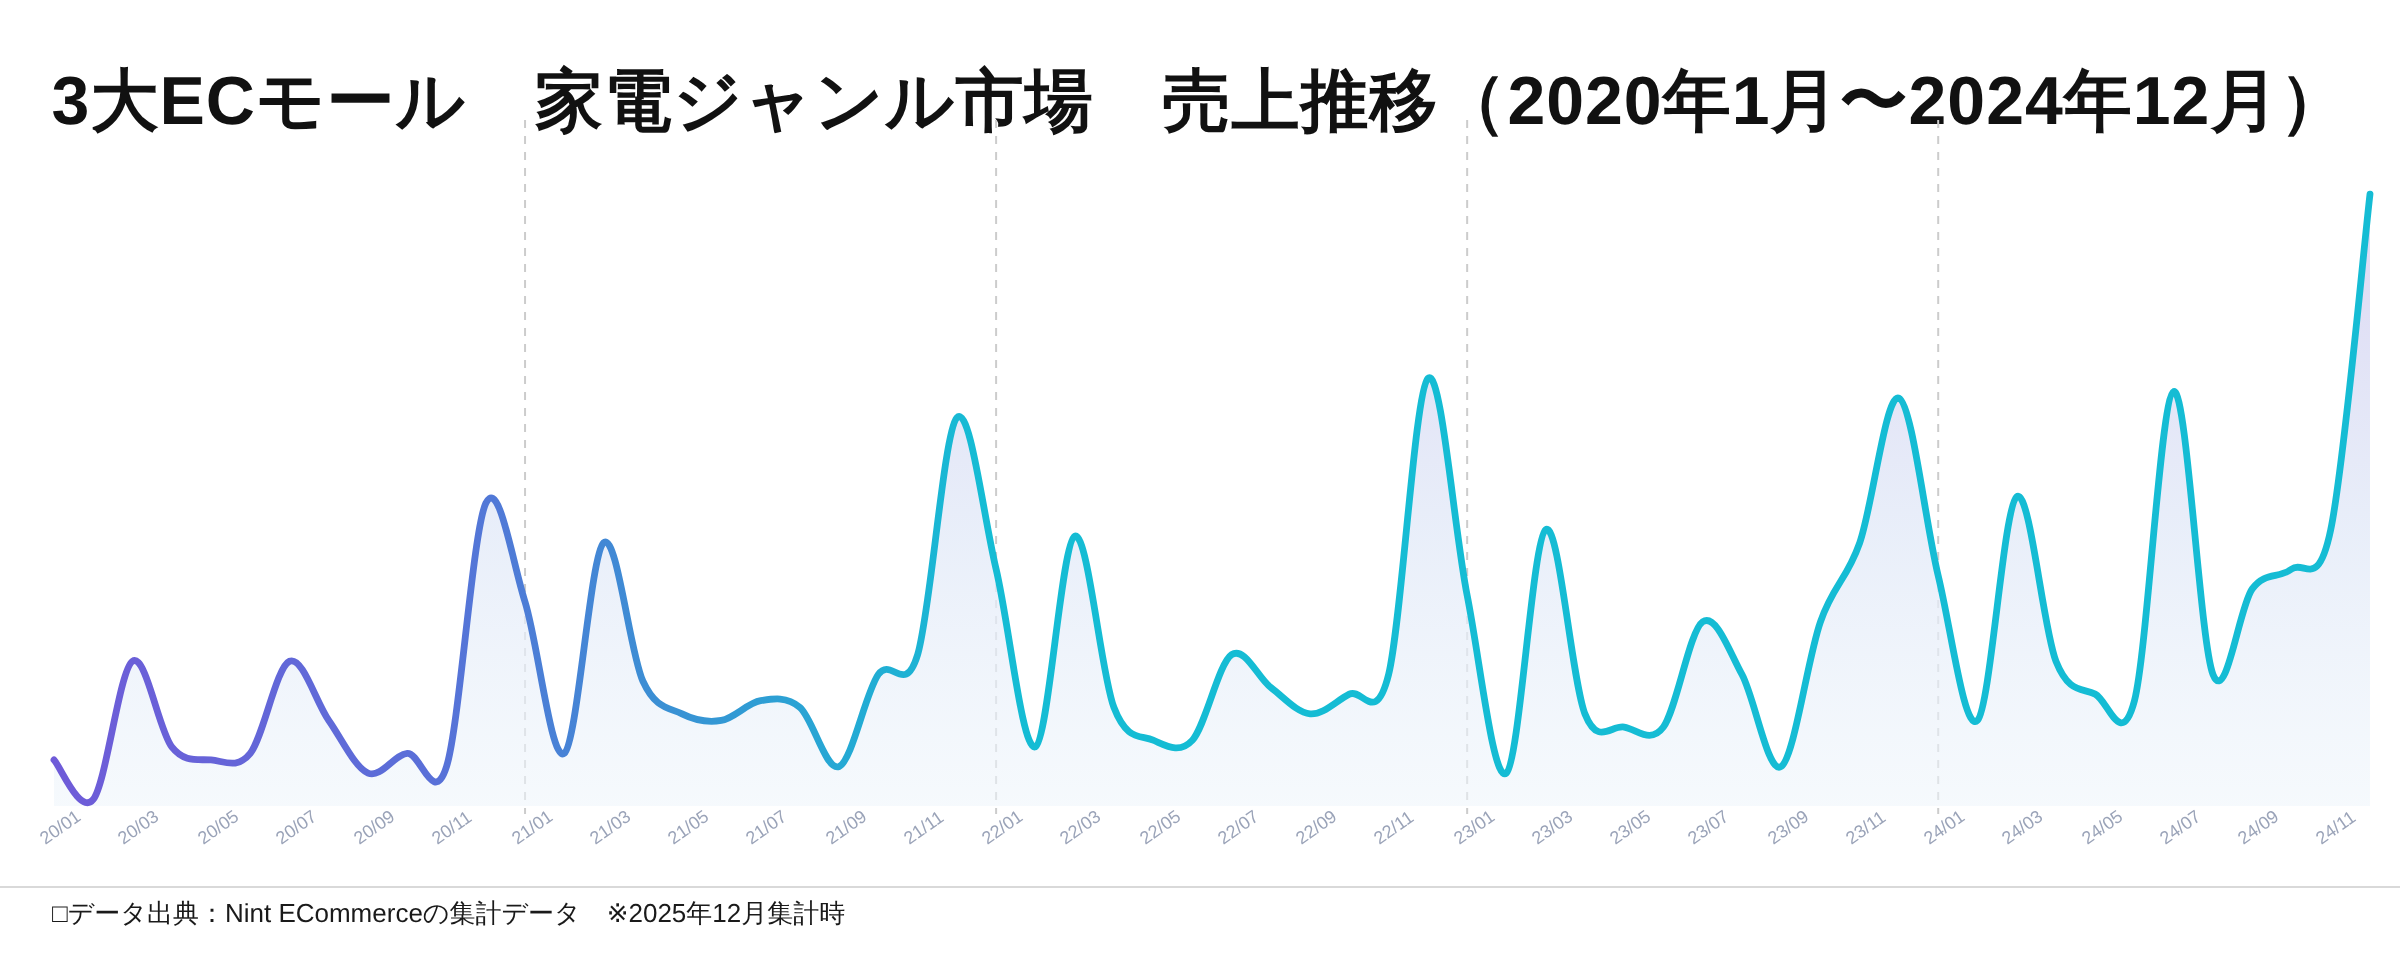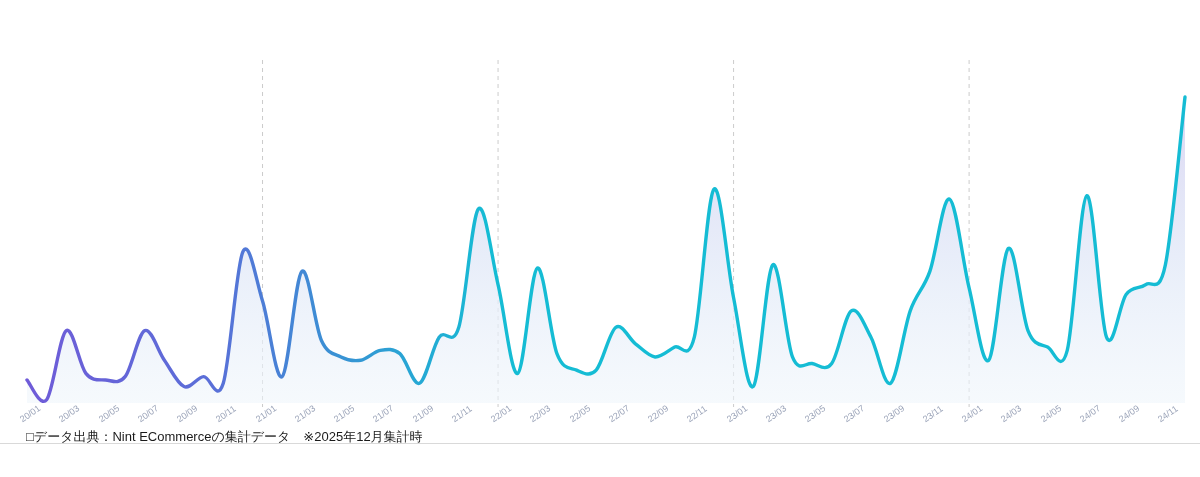"3大ECモール 家電ジャンル市場 売上推移（2020年1月〜2024年12月）" div { html: none -> <div>3大ECモール 家電ジャンル市場 売上推移（2020年1月〜2024年12月）</div> }
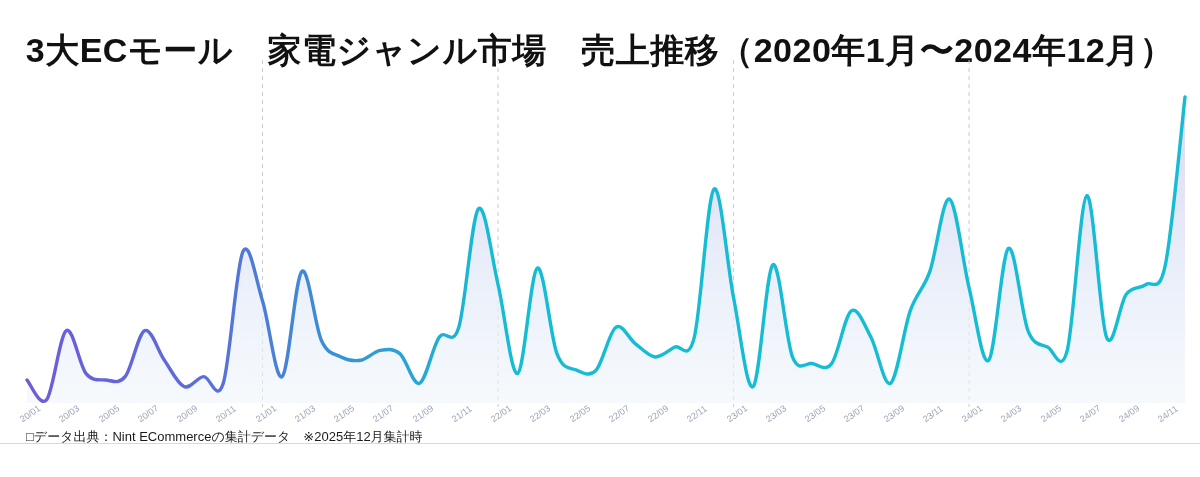"□データ出典：Nint ECommerceの集計データ ※2025年12月集計時" #footnote { top: 428px -> 448px }
